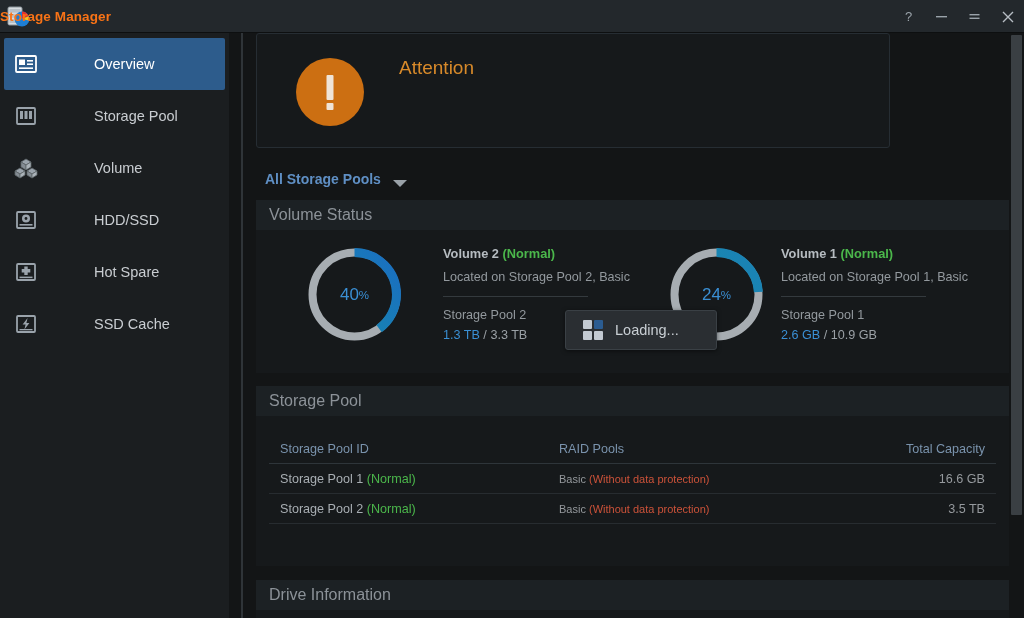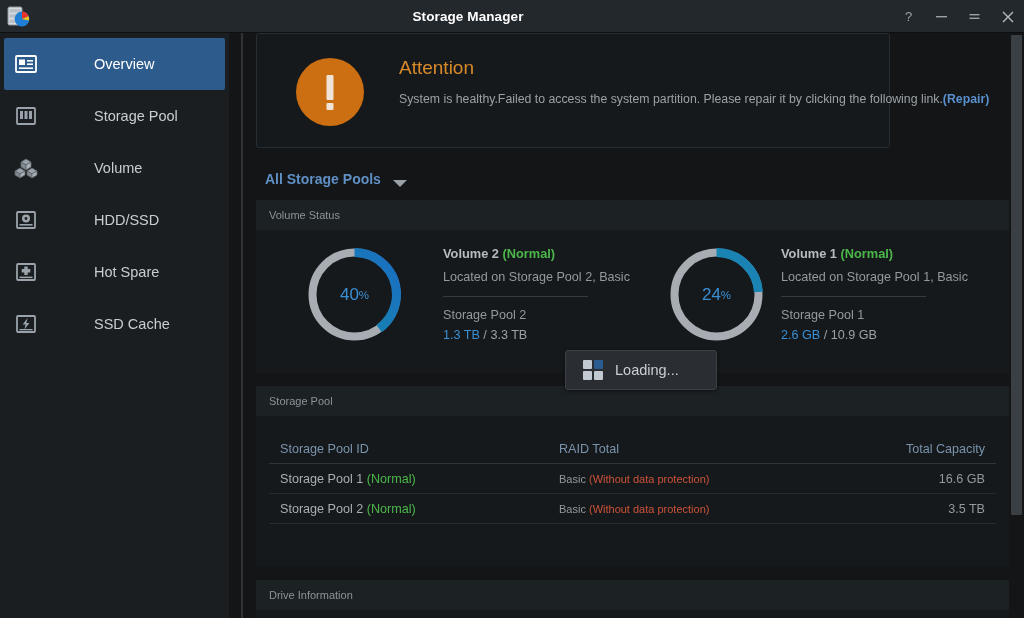"Storage Manager" .title-text { color: #ffffff -> #f97316; text-align: center -> left }
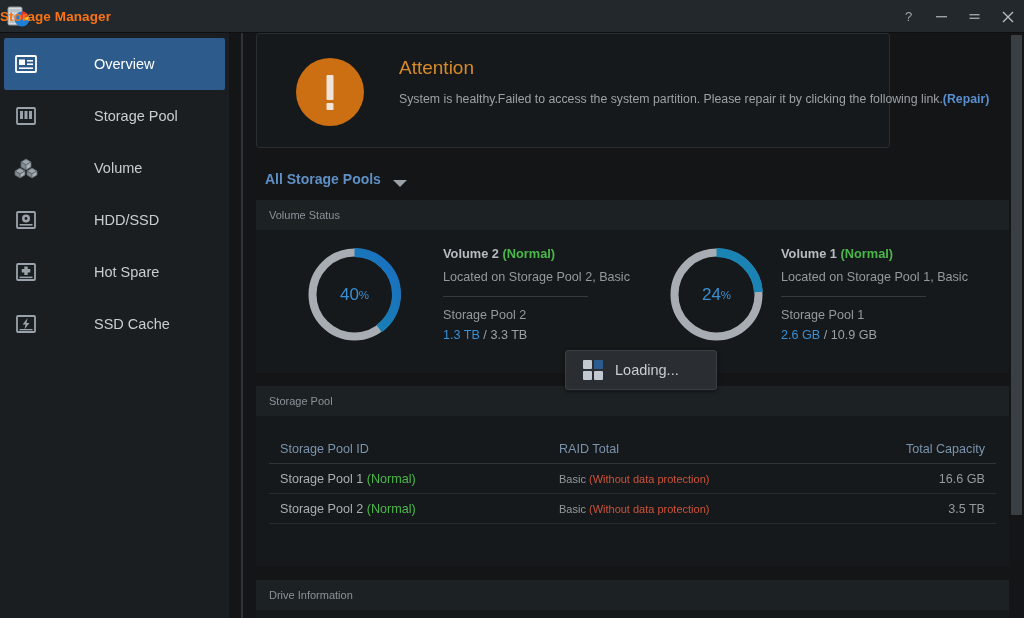"System is healthy.Failed to access" div.attn-text { html: <div><span>System is healthy.Failed to access the system partition. Please repair it by clicking the following link.</span><span>(Repair)</span></div> -> none }
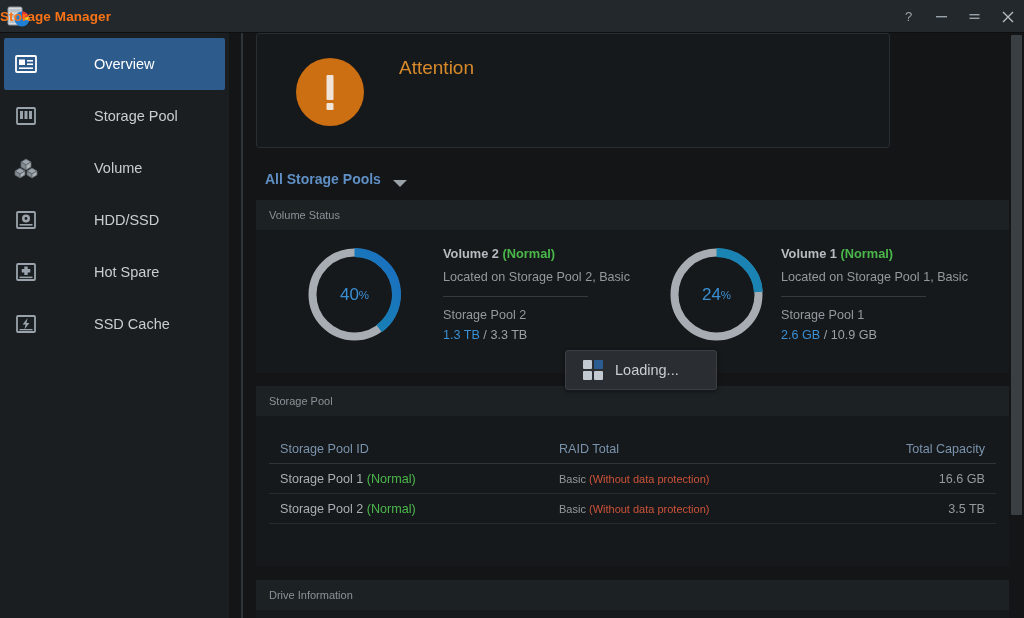"Volume Status" .panel-head { font-size: 11px -> 16px }
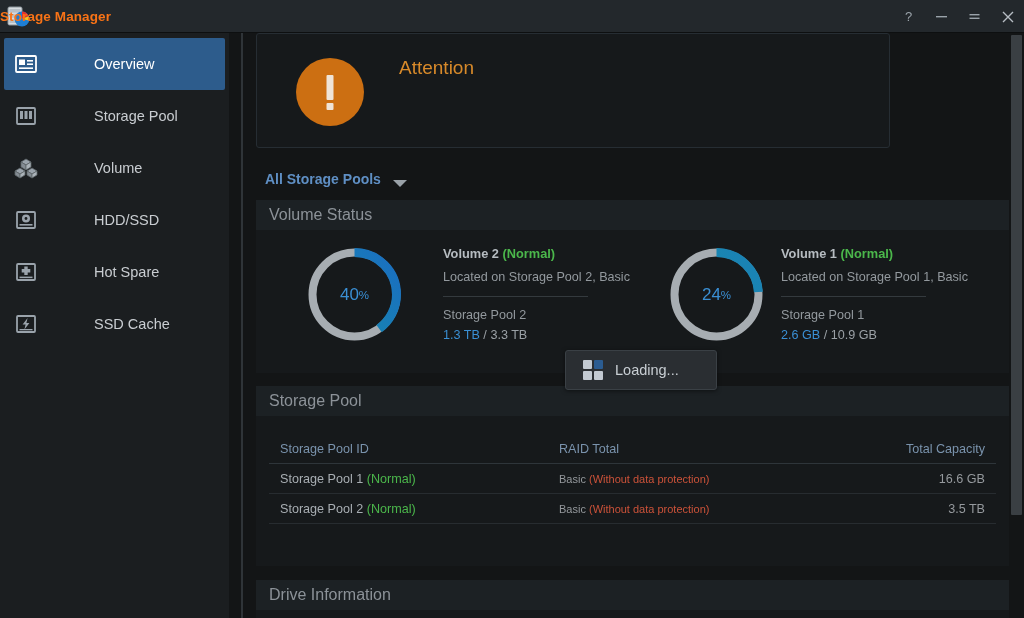"Loading..." .loading-toast { margin-top: 40px -> none }
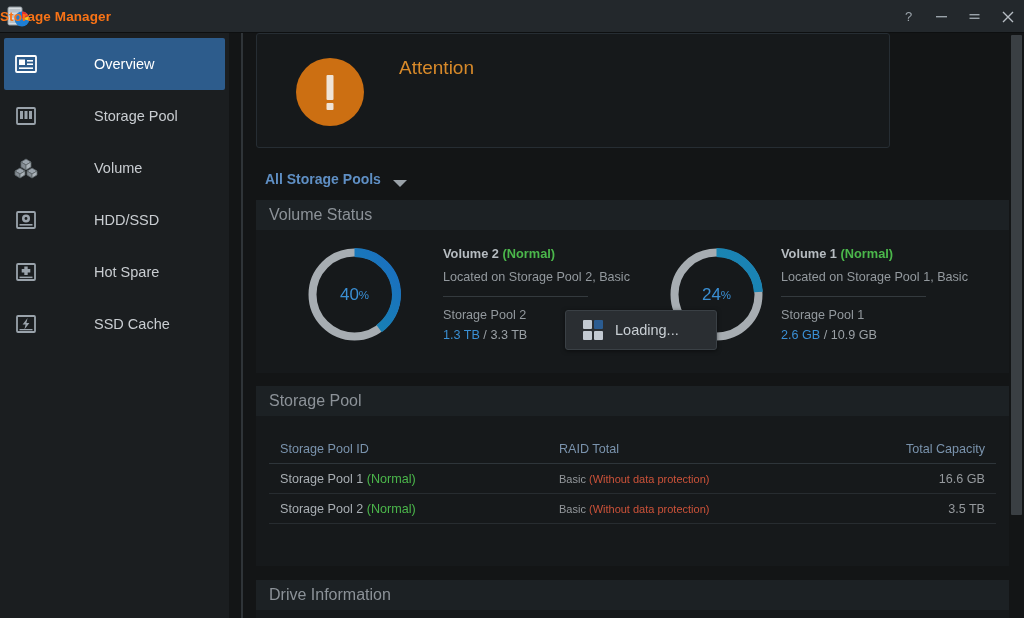"RAID Total" div.c2 { text: Total -> Pools }
